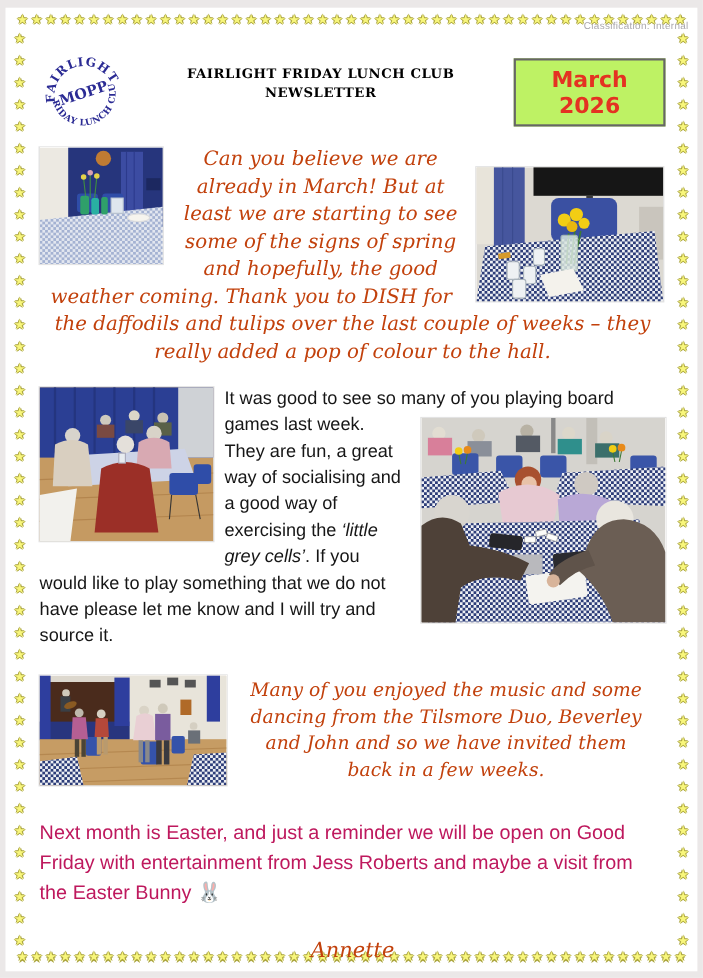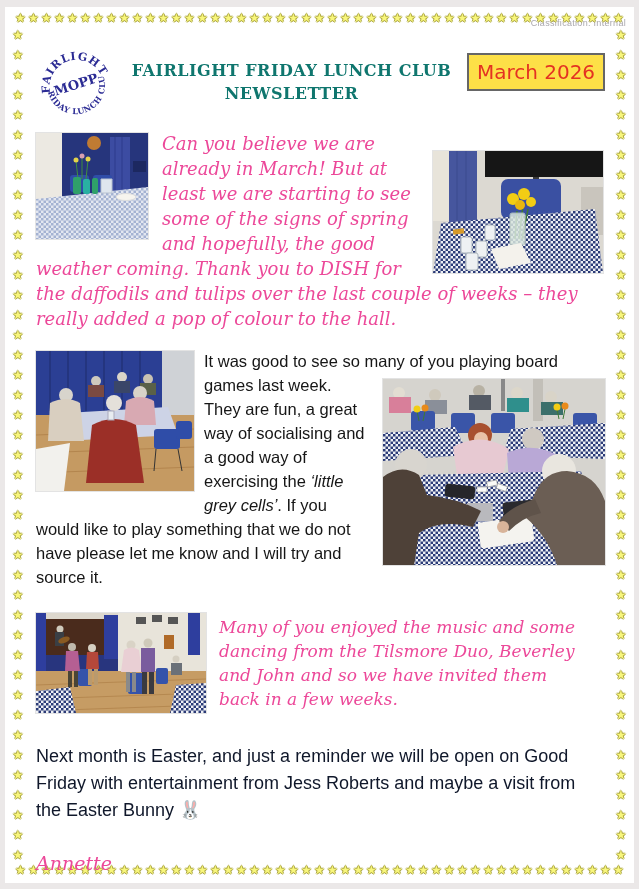"FAIRLIGHT FRIDAY LUNCH CLUB" .title { color: #0f766e -> #000000; font-size: 16px -> 12px }
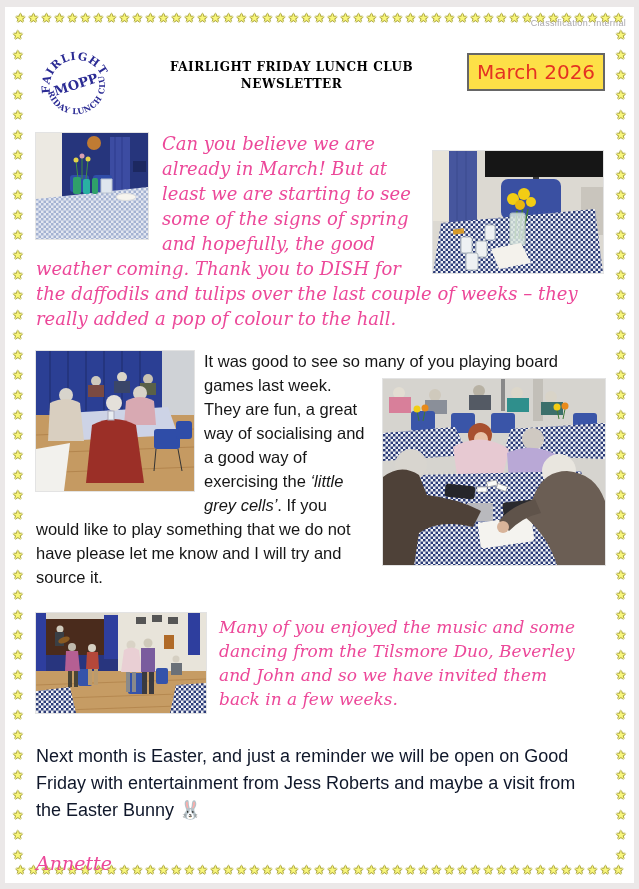"March 2026" .datebox { background: #fde047 -> #bef264; font-weight: normal -> bold }
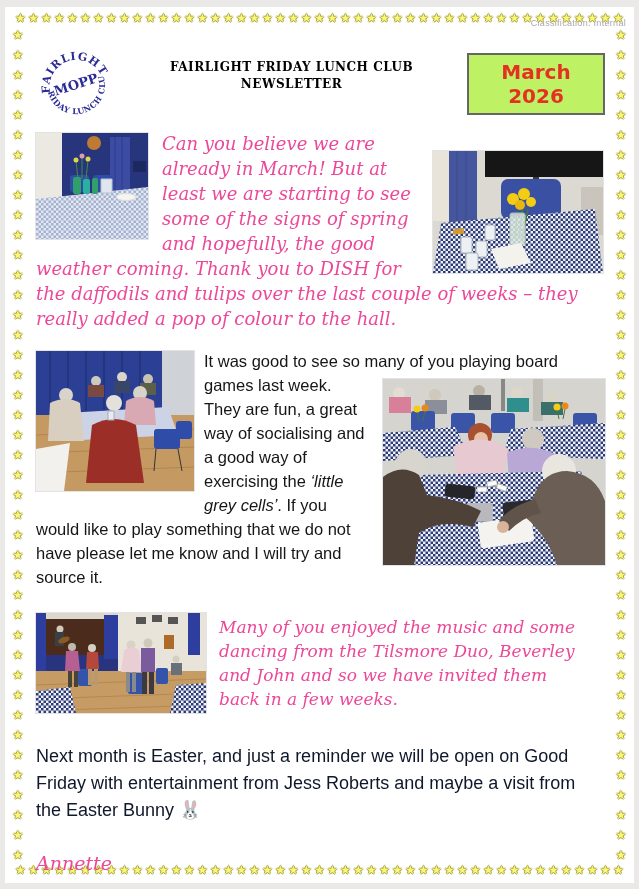"Can you believe we are" .hand { color: #ec4899 -> #c2410c; text-align: none -> center }
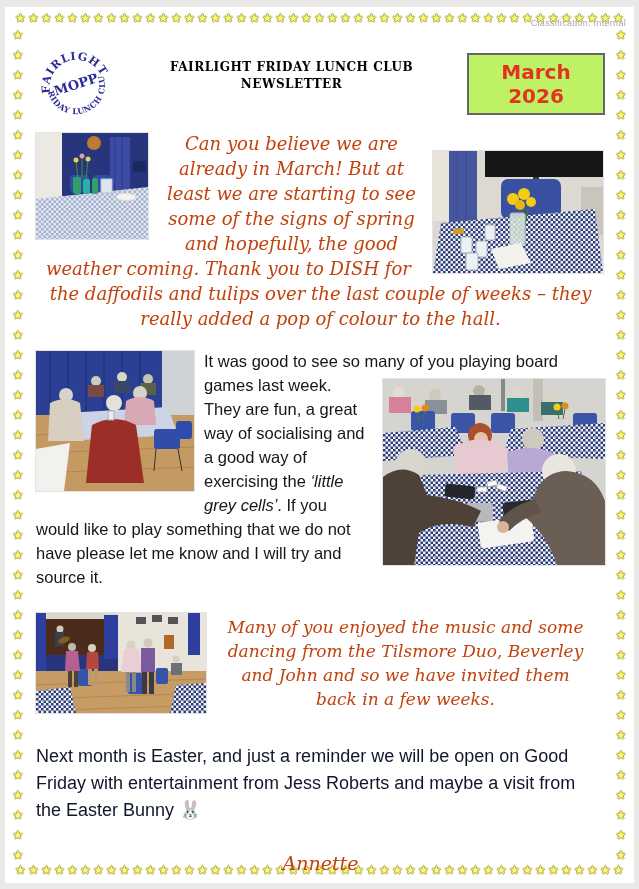"Next month is Easter, and" .easter { color: #0f172a -> #be185d }
